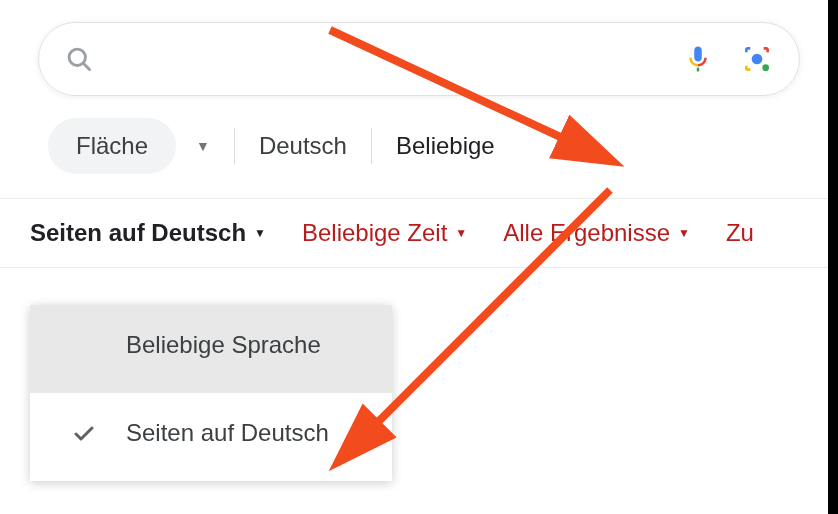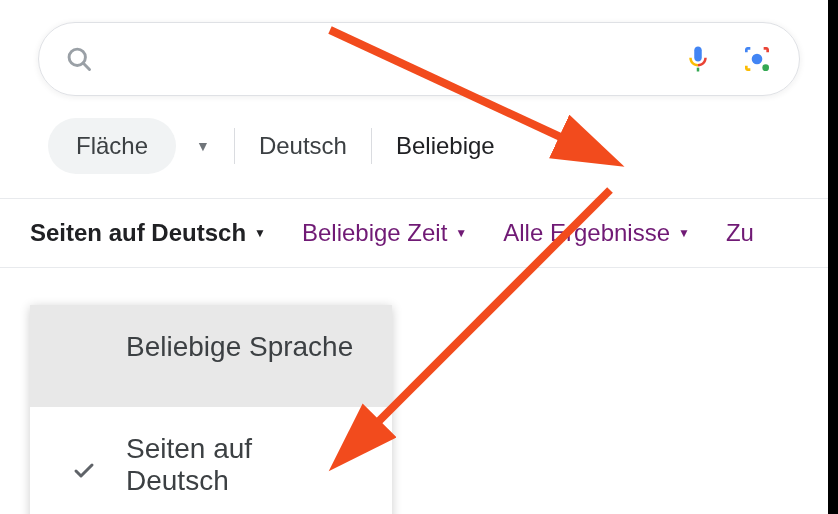"Beliebige Zeit" .tool-item { color: #701a75 -> #b91c1c }
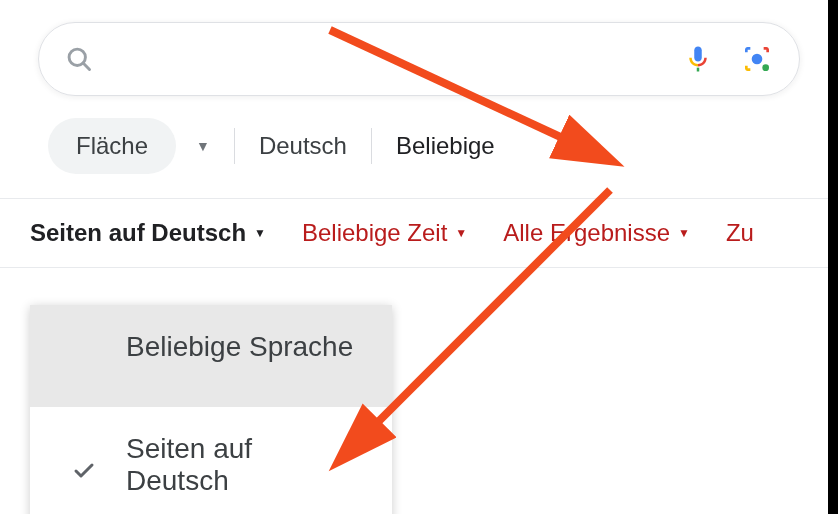"Beliebige Sprache" .dropdown-item { font-size: 28px -> 24px; padding: 26px 30px 44px 96px -> 26px 30px 34px 96px }
